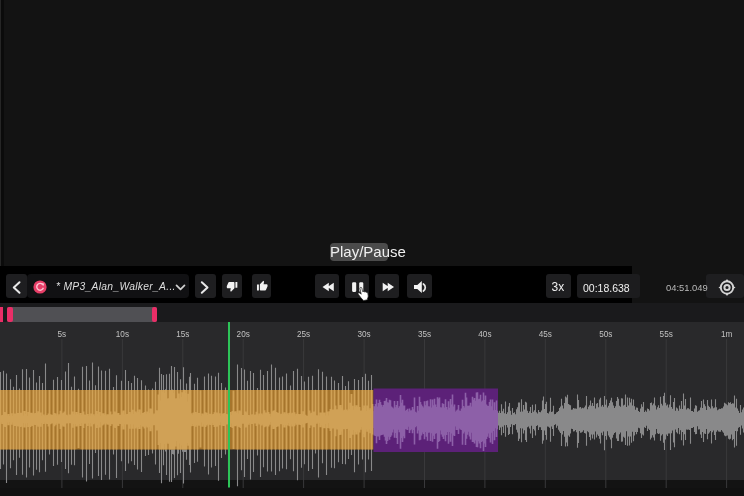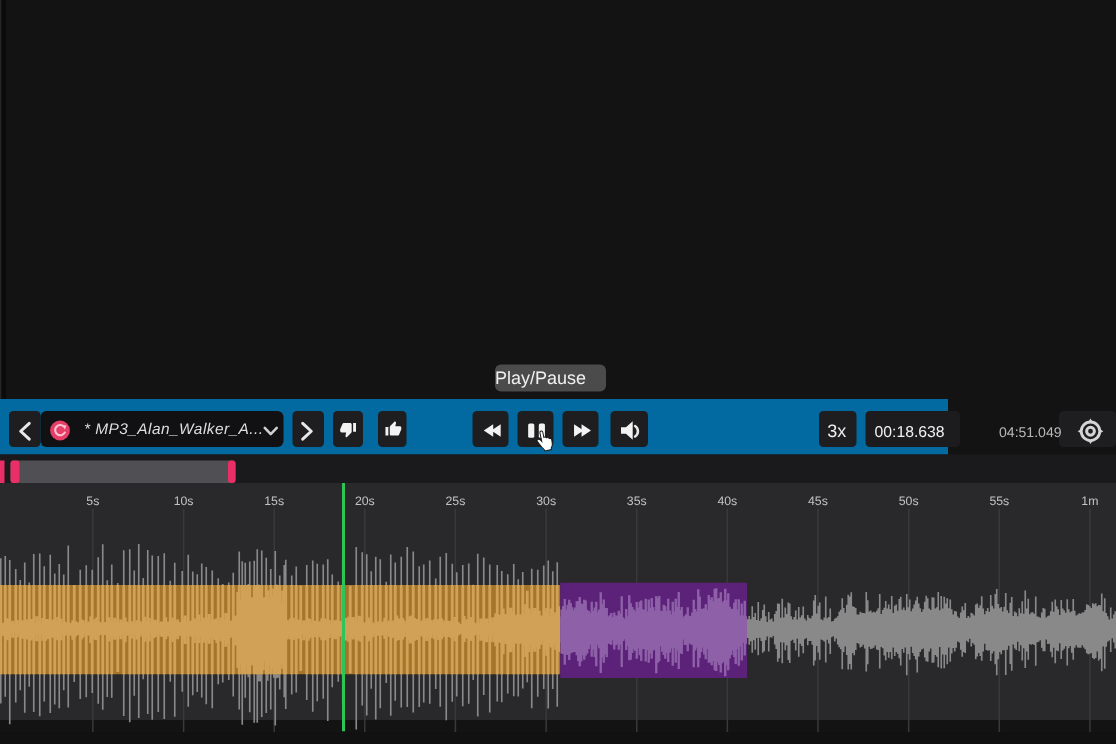"Play/Pause" #tooltip { font-size: 12px -> 15px; text-align: left -> center; width: 74px -> 58px }
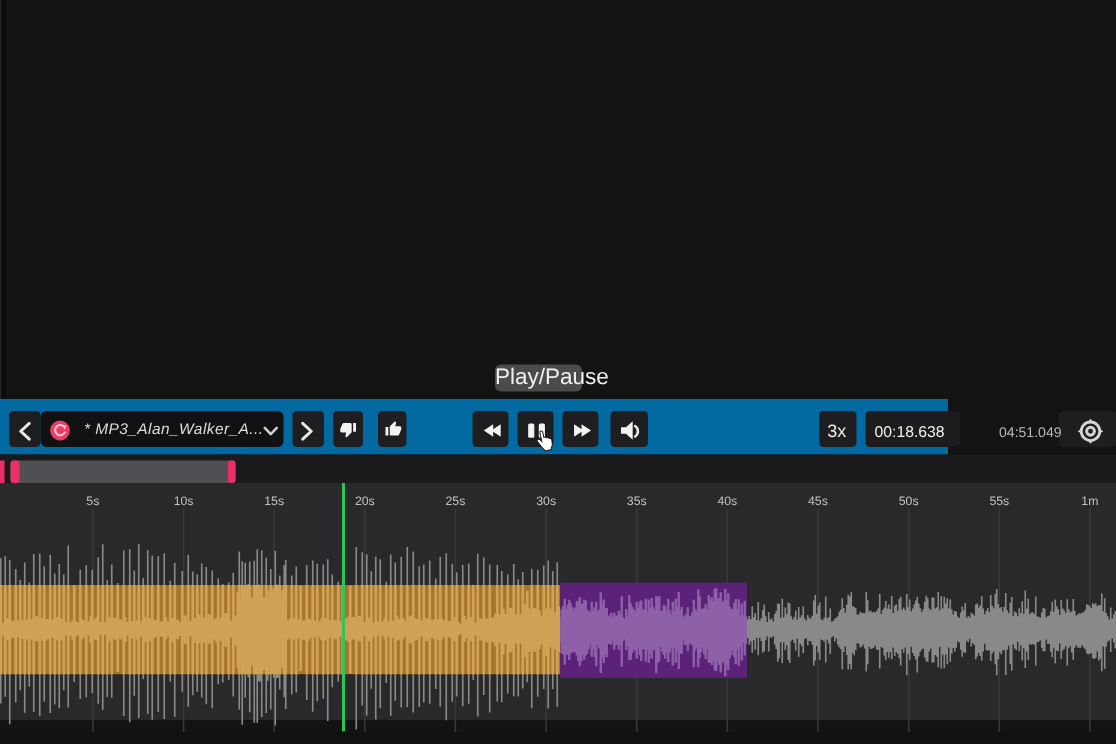"* MP3_Alan_Walker_A..." #toolbar { background: #0369a1 -> #000000 }
